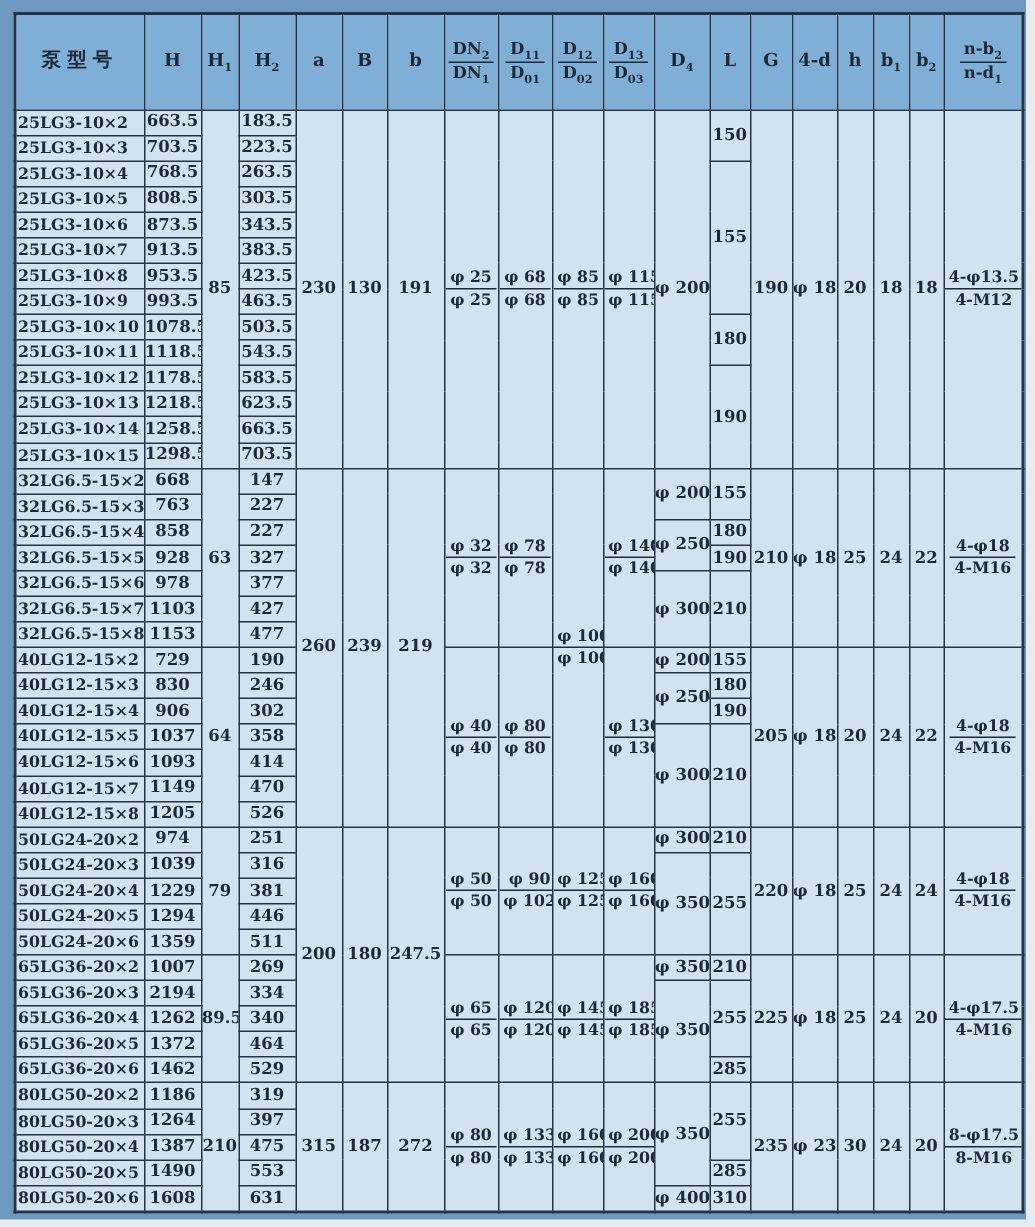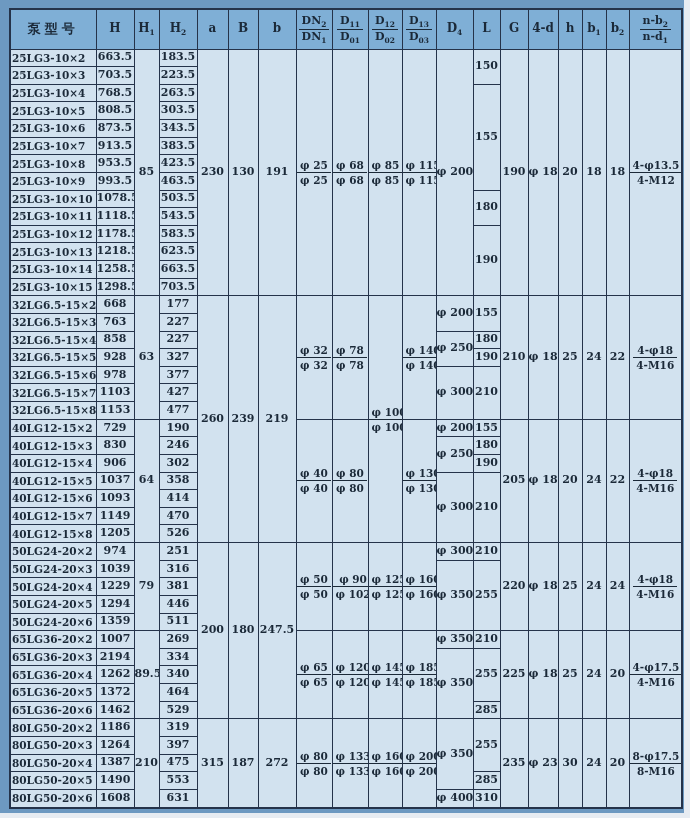"泵型号" thead tr { height: 40px -> 64px }
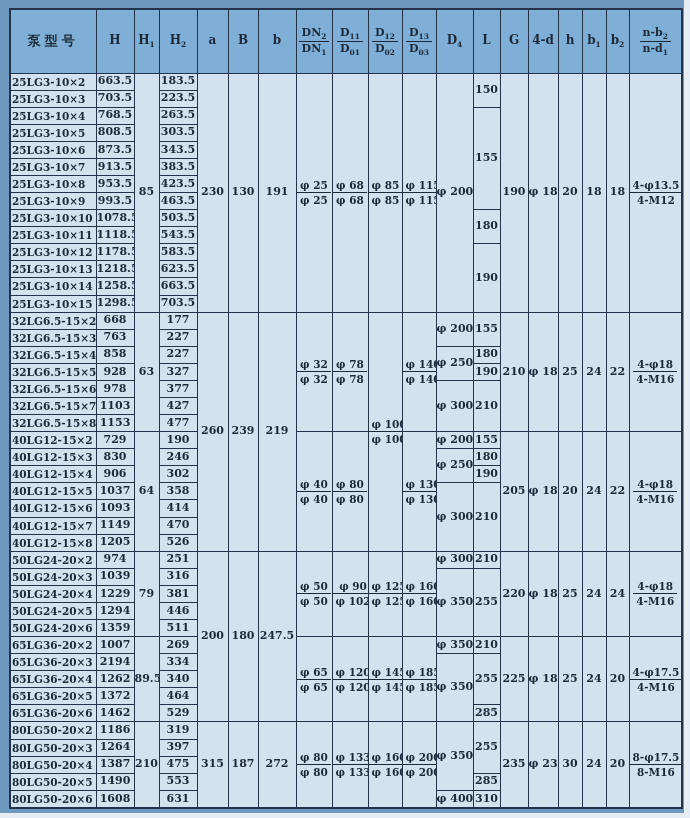"177" span { text: 177 -> 147 }
